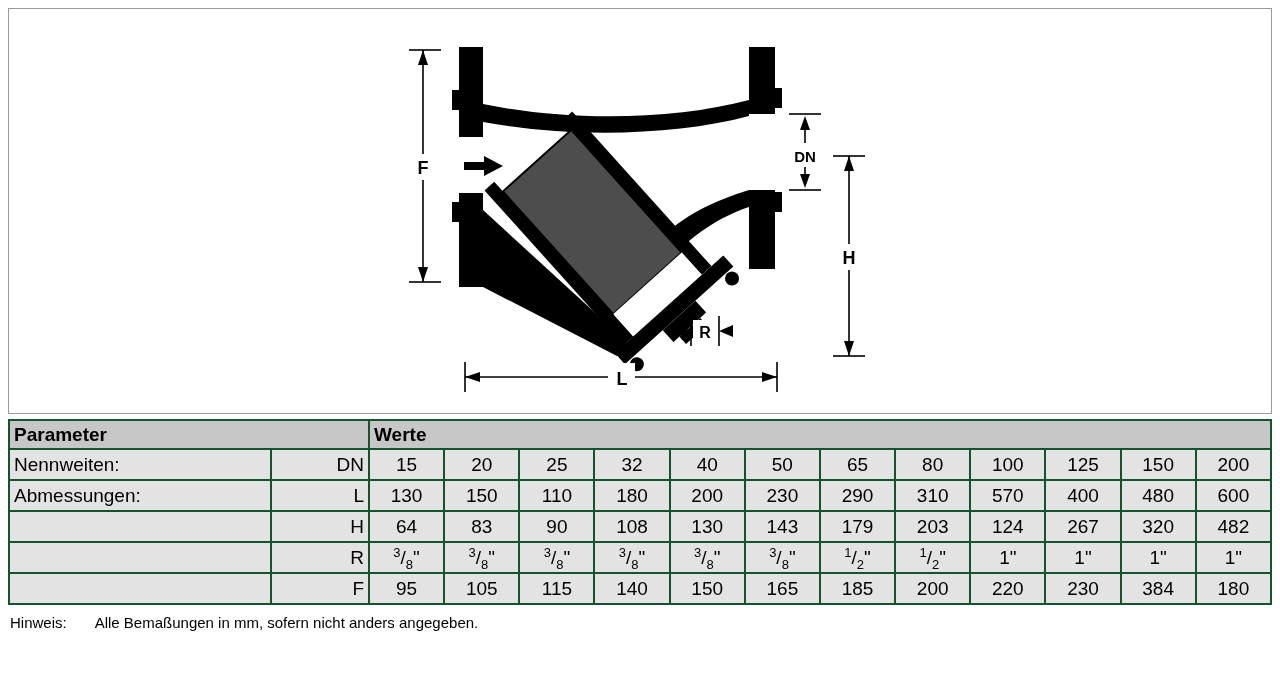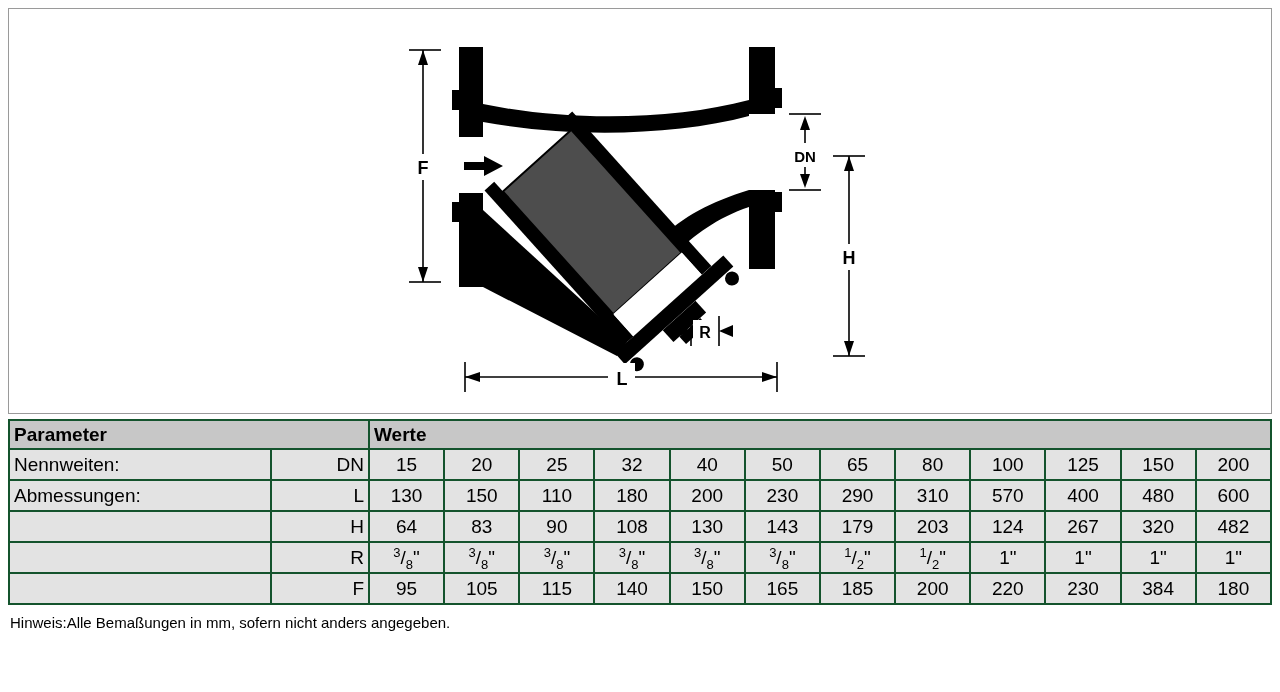"Hinweis:" .note .note-label { margin-right: none -> 28px }
